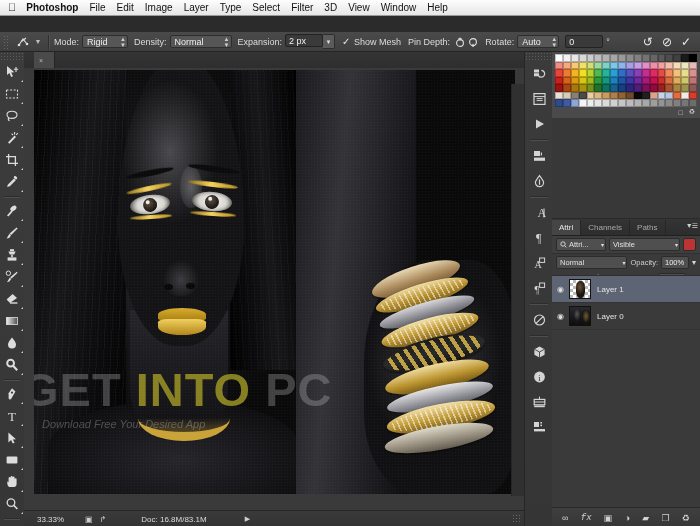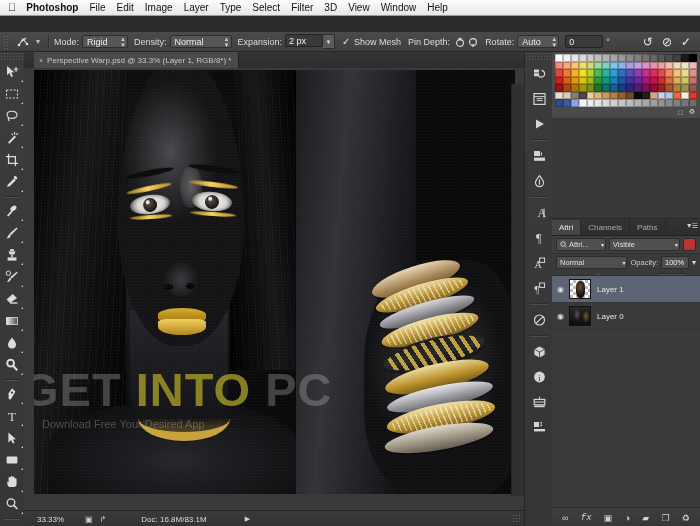"Perspective Warp.psd @ 33.3% (Layer" span.tabt { html: <span>Perspective Warp.psd @ 33.3% (Layer 1, RGB/8*) *</span> -> none }
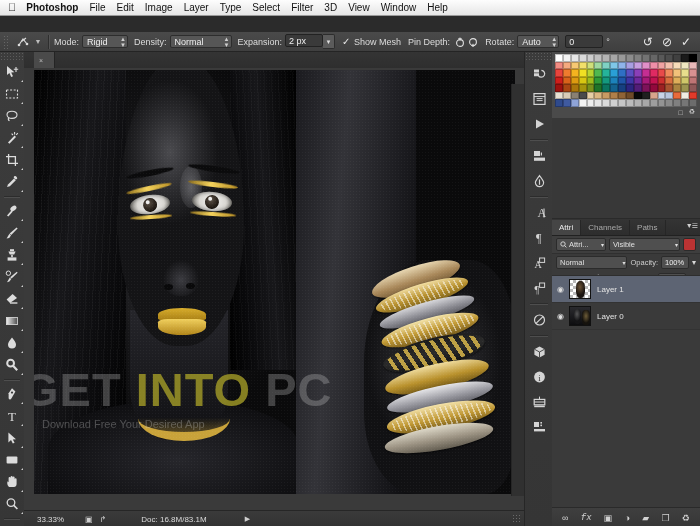"Download Free Your Desired App" .wm2 { font-style: none -> italic }
